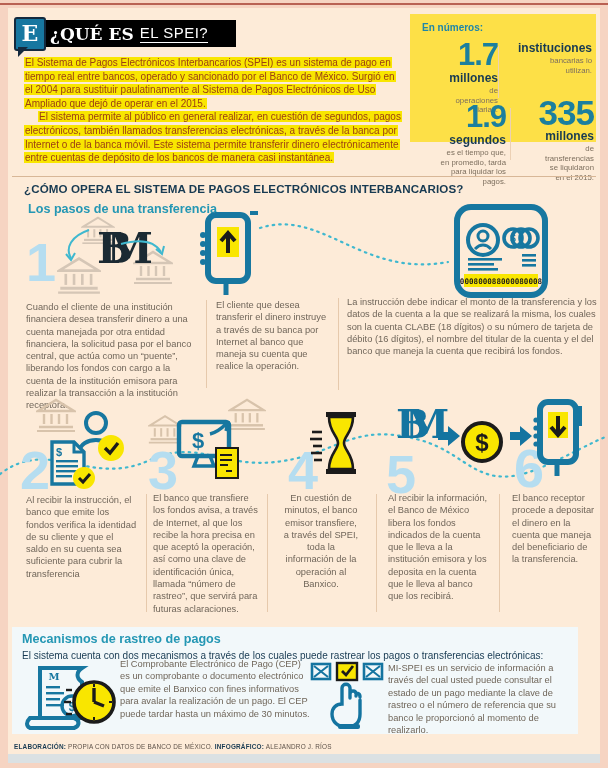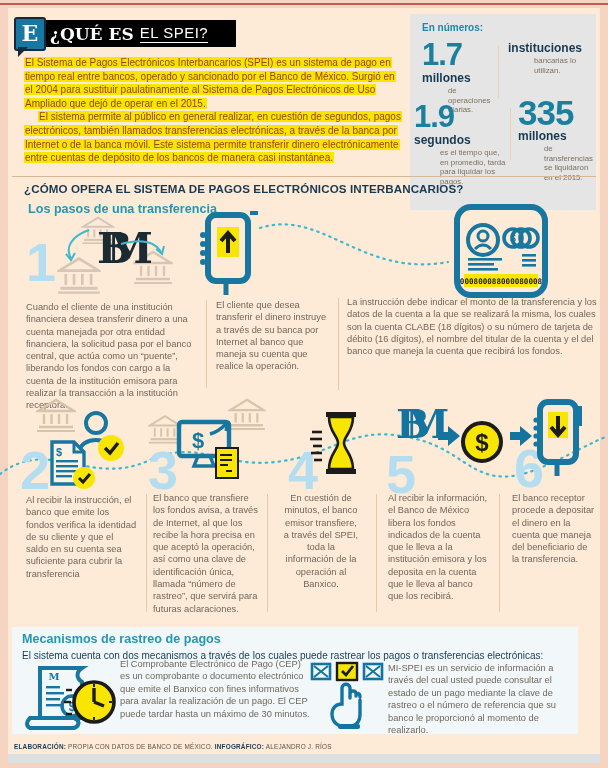"En números:" .numpanel { background: #e5e5e5 -> #fde047; height: 196px -> 128px; text-align: none -> right }
